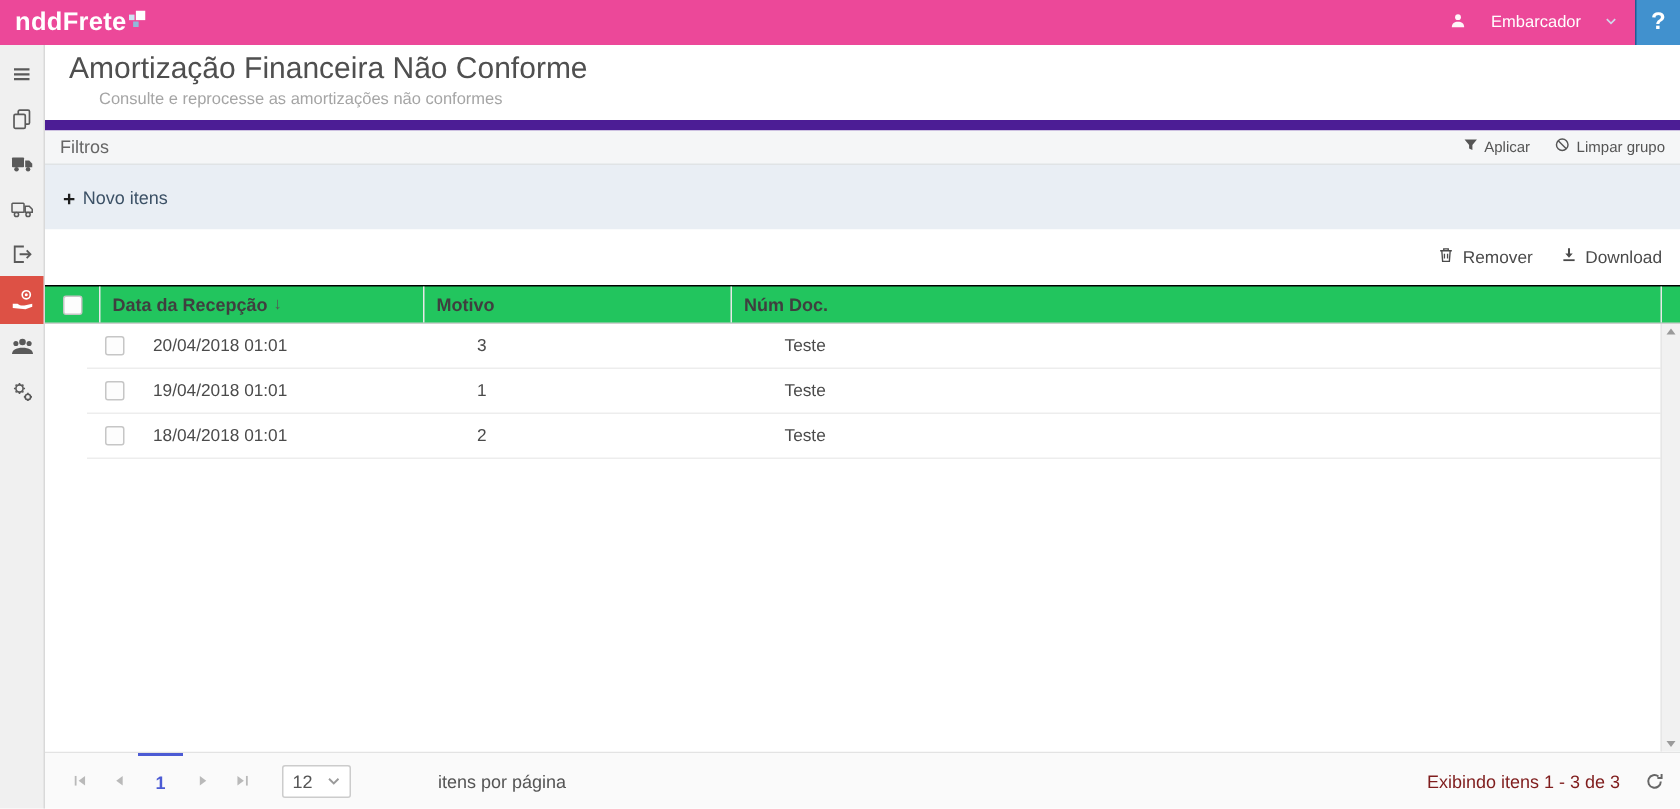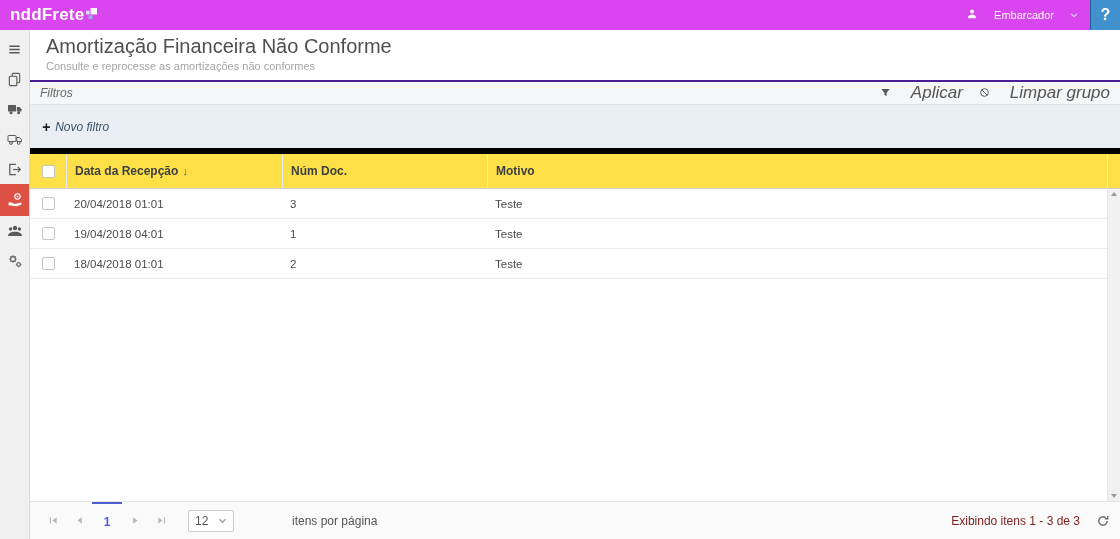"nddFrete" .navbar { background: #d946ef -> #ec4899 }
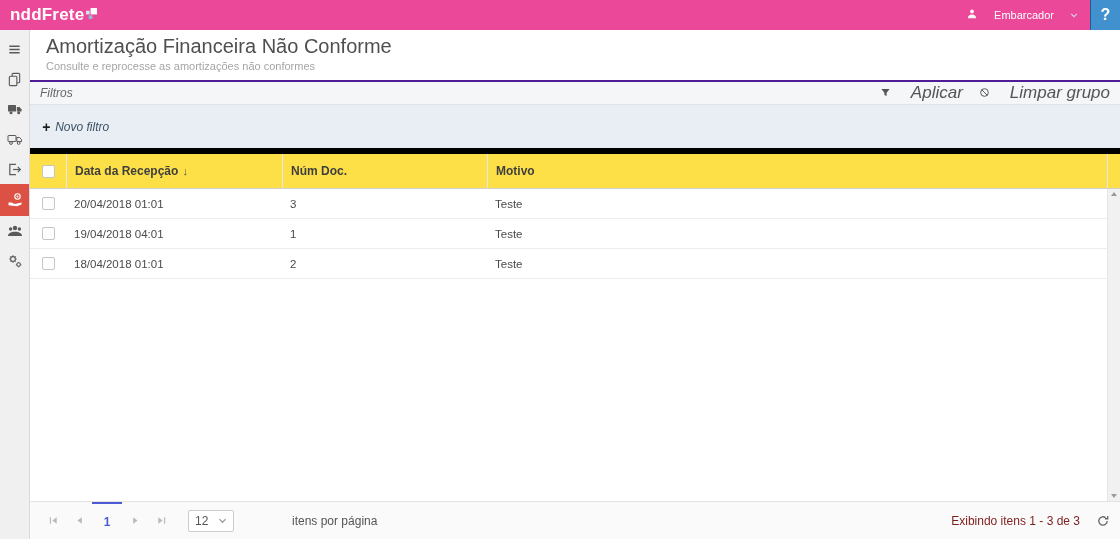"Consulte e reprocesse as amortizações" .page-subtitle { margin-left: none -> 20px }
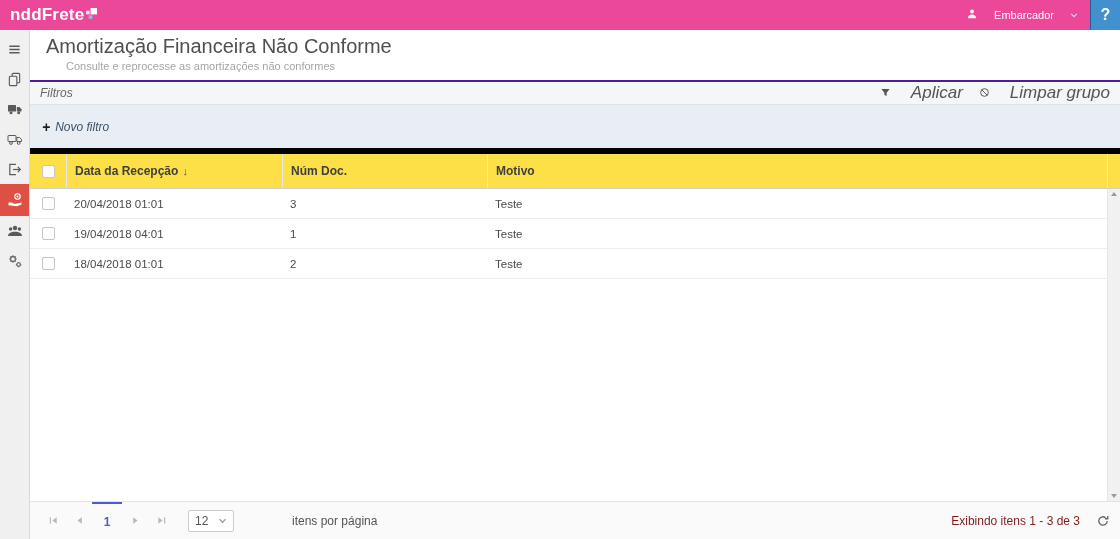"Filtros" .filters { border-top: 2px solid #4c1d95 -> 7px solid #4c1d95; font-style: italic -> none }
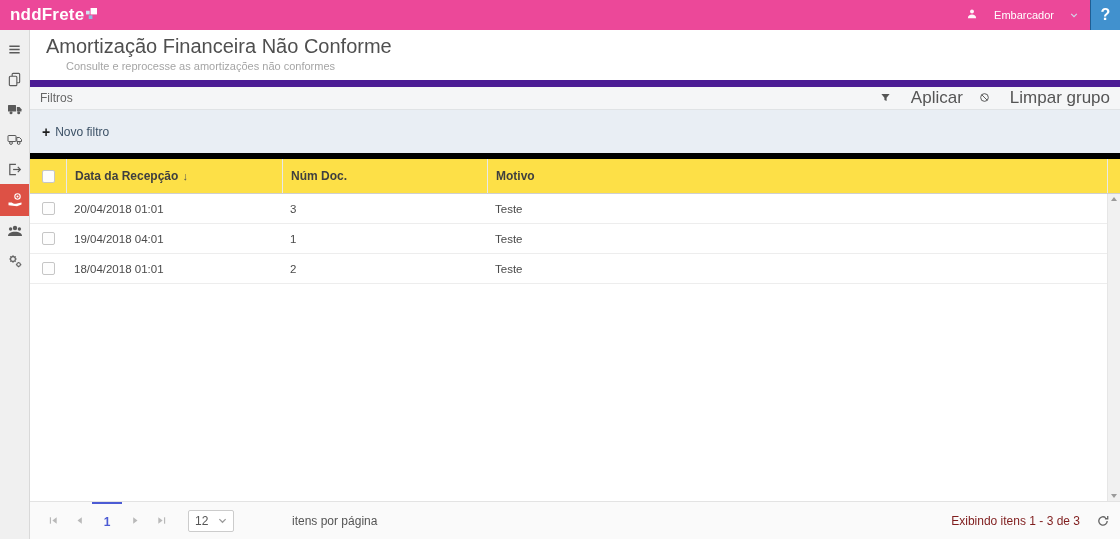"Aplicar" .flt-btn { font-size: 17px -> 10px; gap: 20px -> 4px }
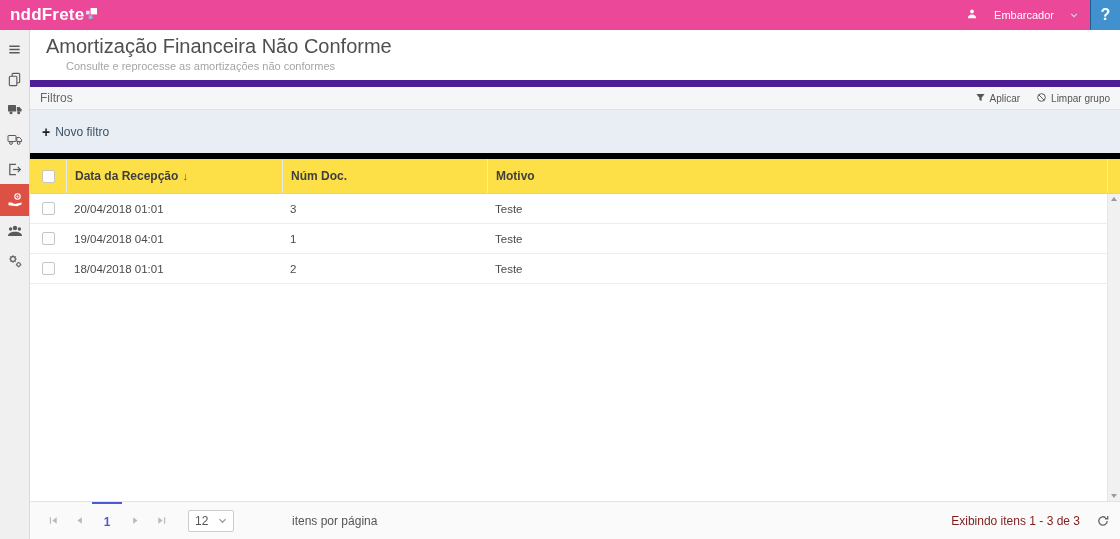"Novo filtro" span.lbl { text: filtro -> itens }
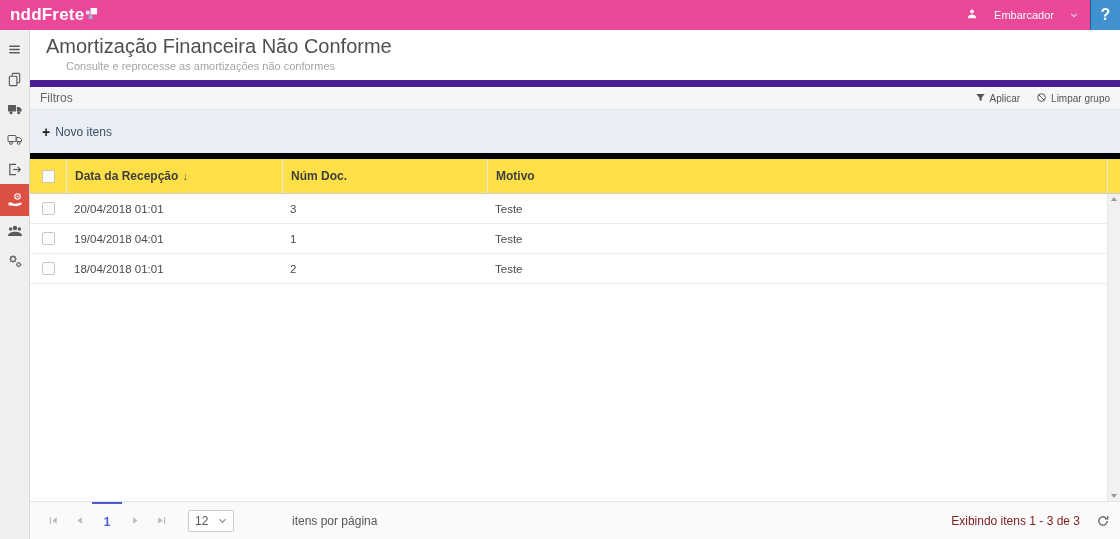"Remover" div.grid-toolbar { html: none -> <div> <span> <span> <svg> <path></path> <path></path> </svg> </span> <span>Remover</span> </span> <span> <span> <svg> <path></path> <rect></rect> </svg> </span> <span>Download</span> </span> </div> }
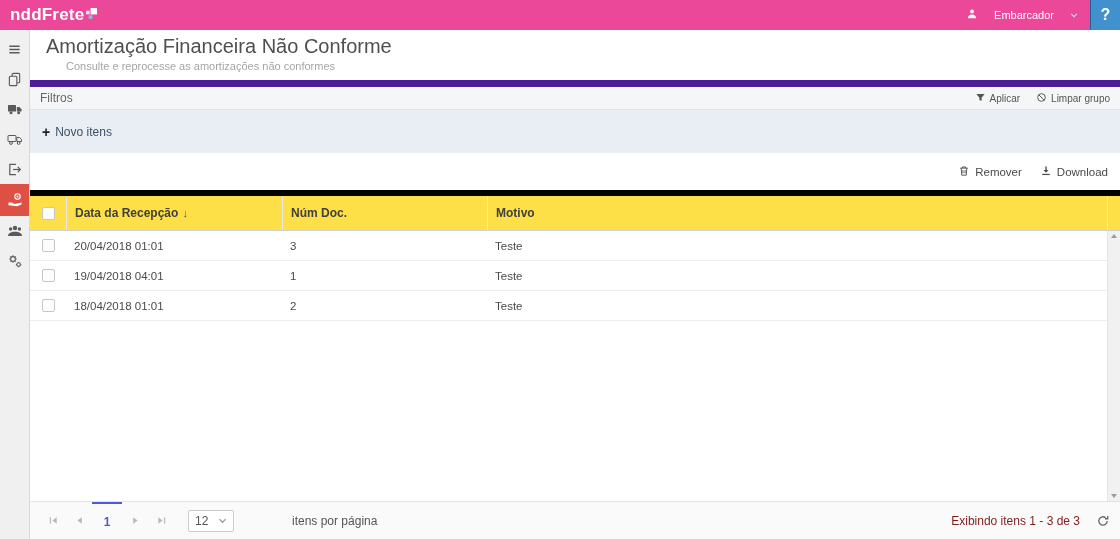"Data da Recepção" .tbl-head { background: #fde047 -> #22c55e; border-top: 6px solid #000000 -> 1px solid #000000; height: 41px -> 26px }
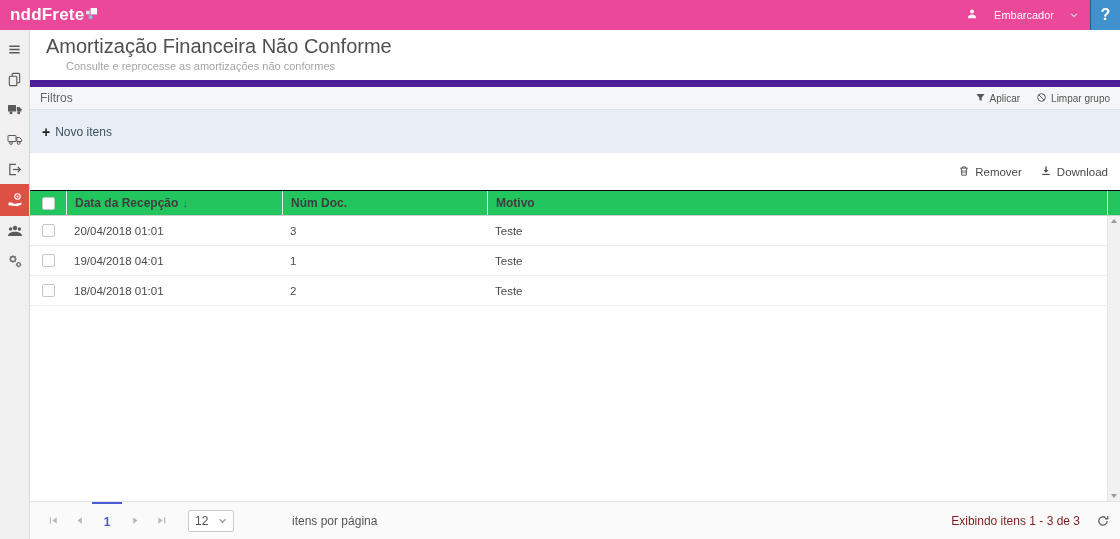"Núm Doc." div.th { order: before "Motivo" -> after "Motivo" }
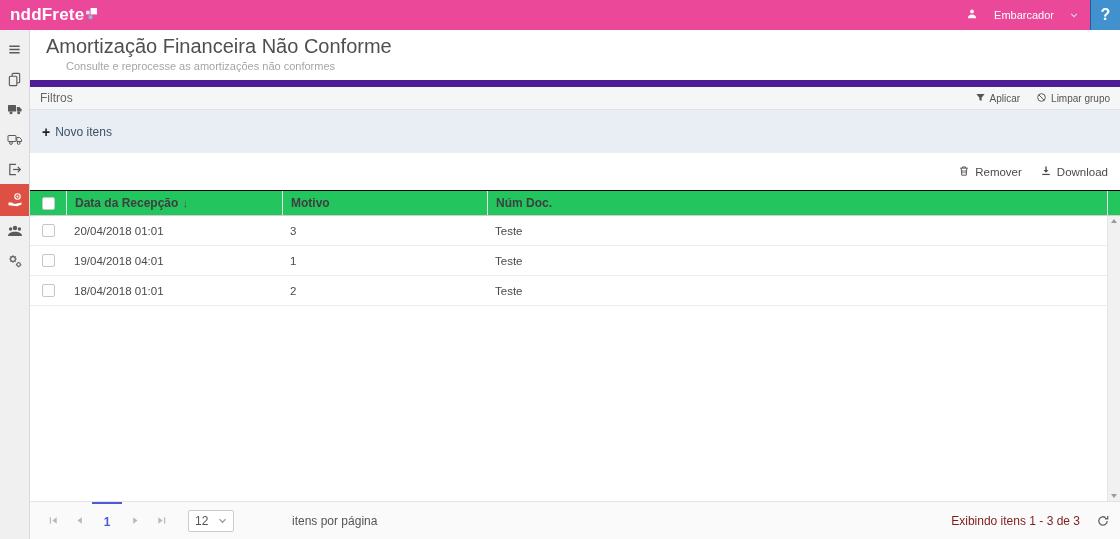"20/04/2018 01:01" .t-row { margin-left: none -> 28px }
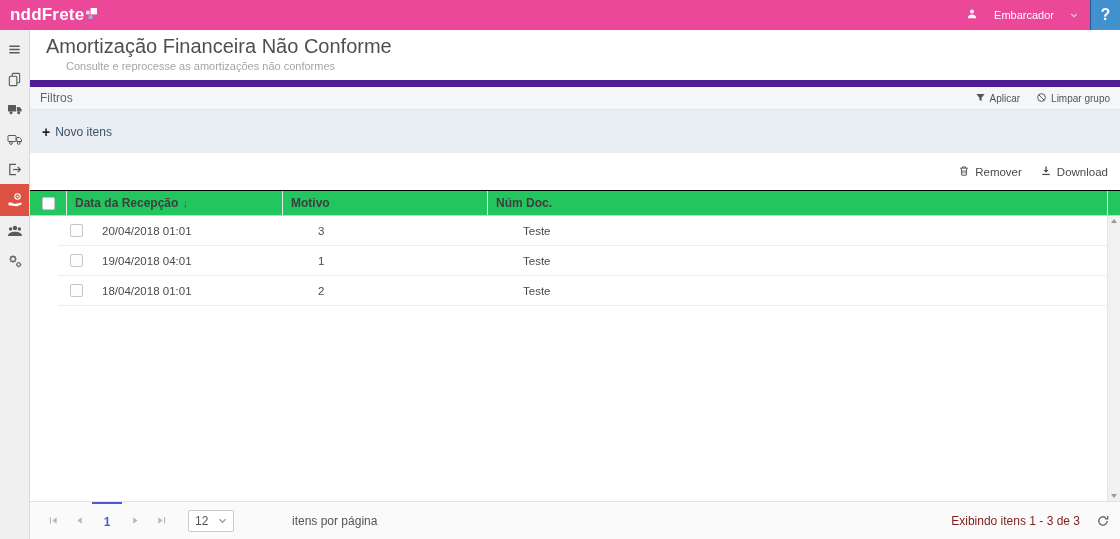"19/04/2018 04:01" div.td { text: 04:01 -> 01:01 }
